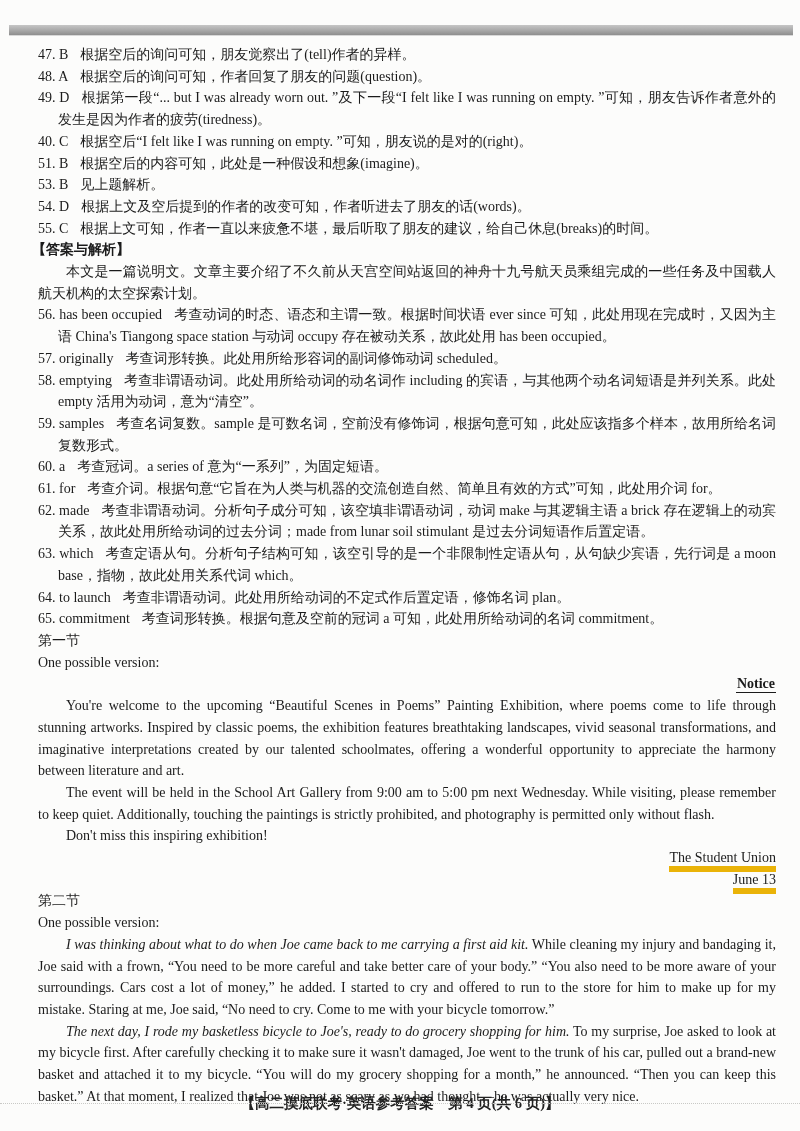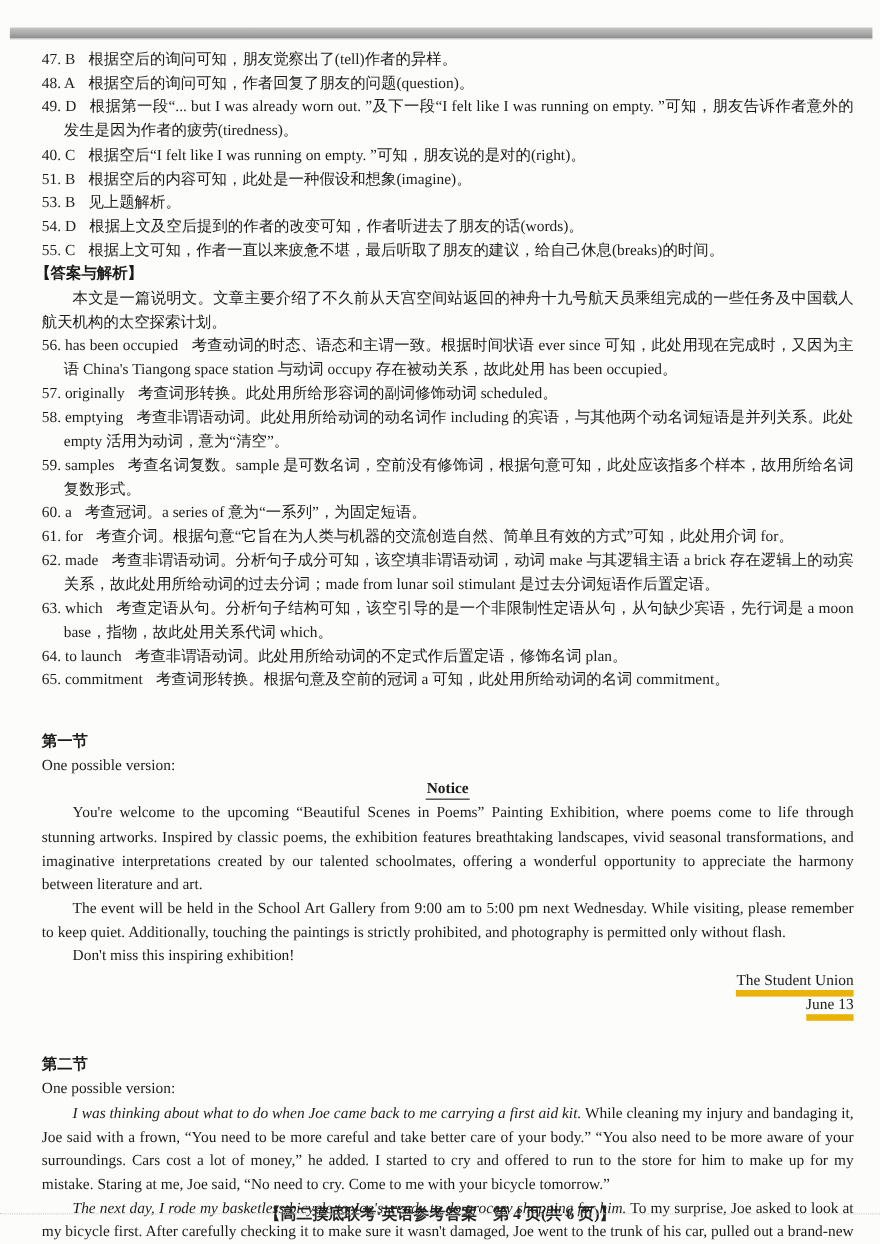"第一节" .section-label { font-weight: bold -> normal; margin-top: 34px -> none }
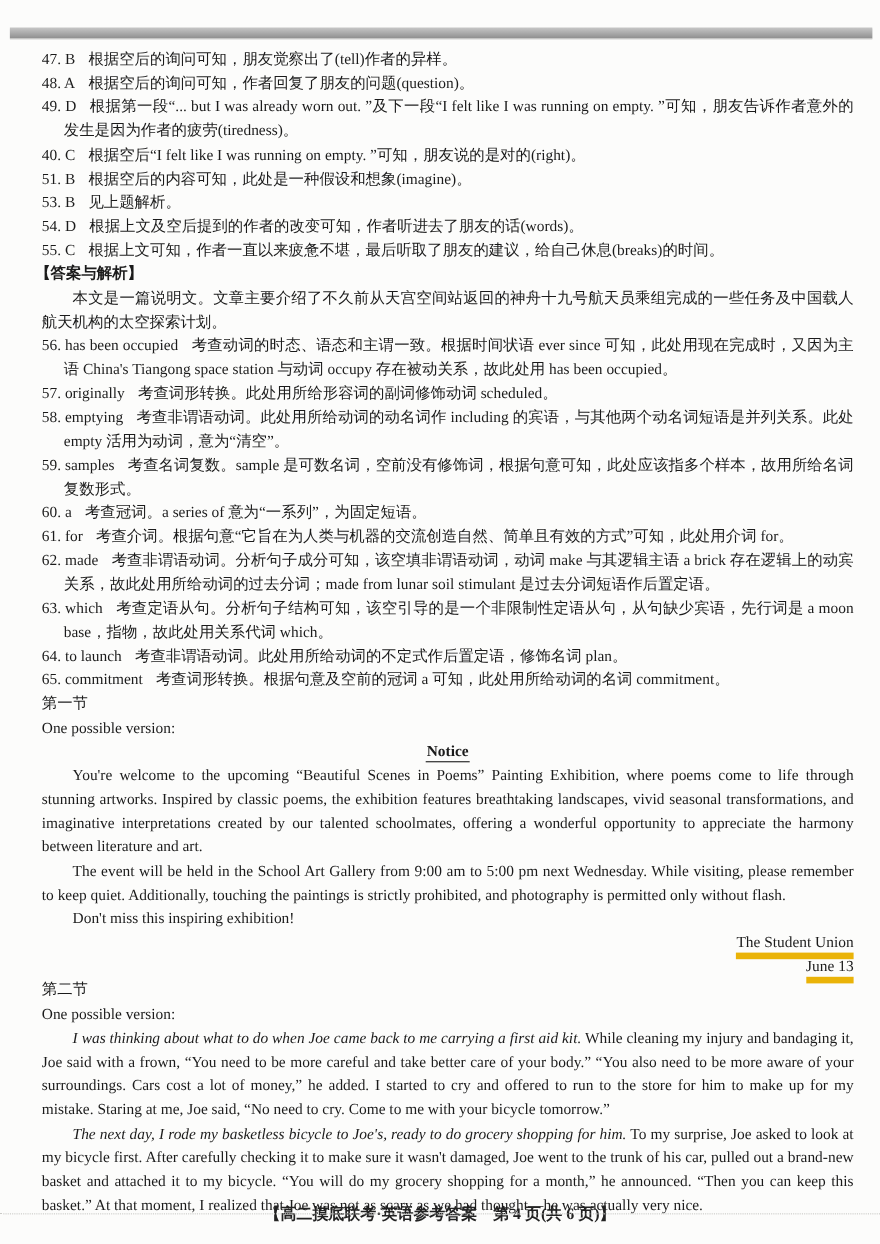"Notice" .notice-title { text-align: center -> right }
